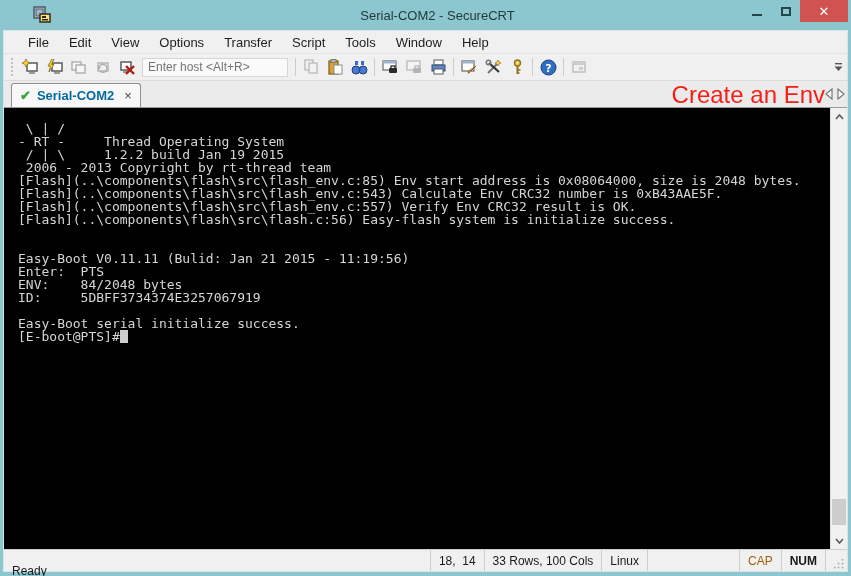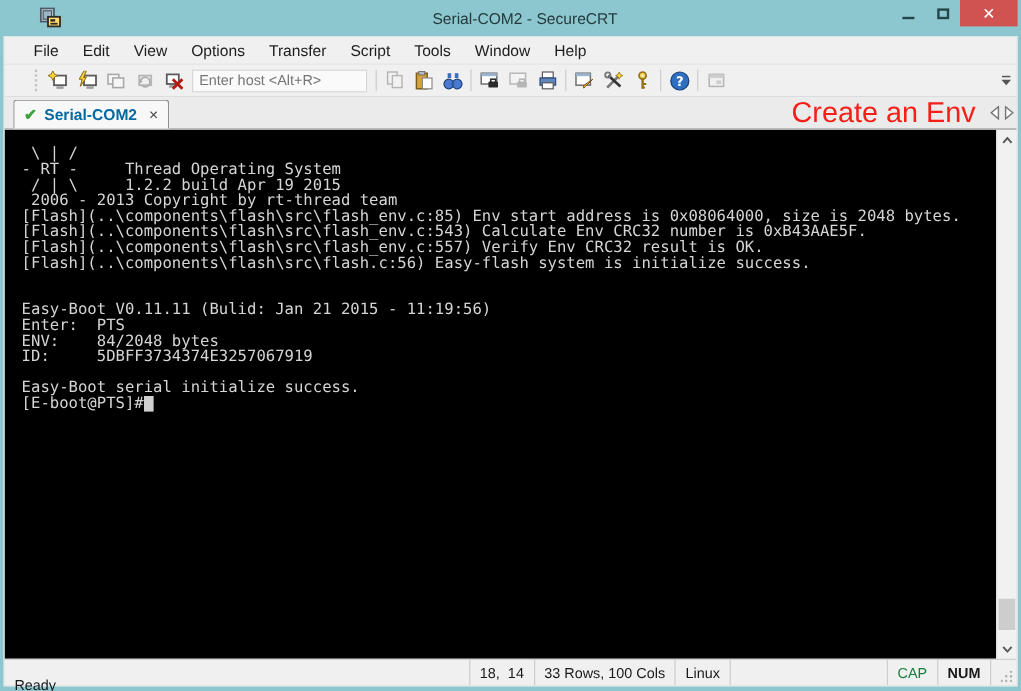"Enter host <Alt+R>" .toolbar { padding-left: 22px -> 4px }
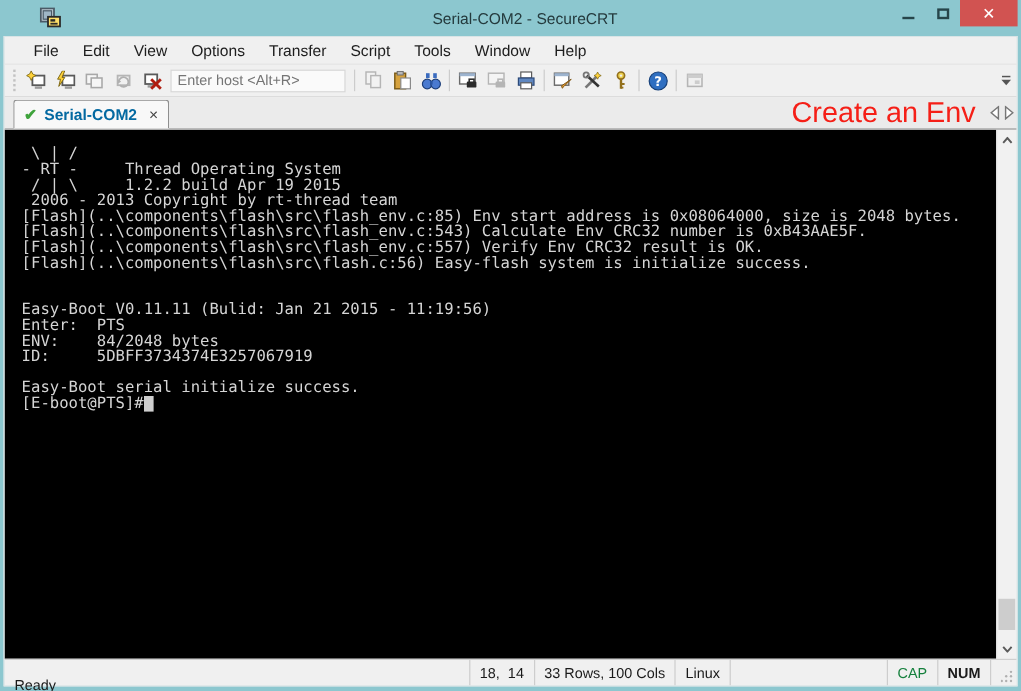"Create an Env" .annotation { right: 34px -> 22px }
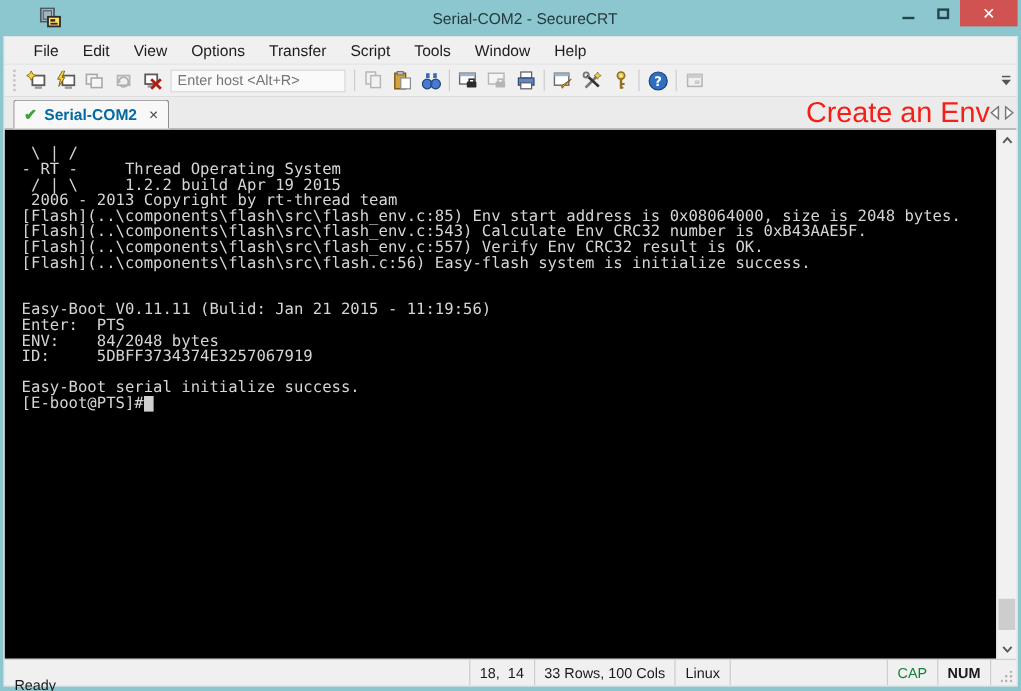"/ | \ 1.2.2 build" div.term-line { text: Apr -> Jan }
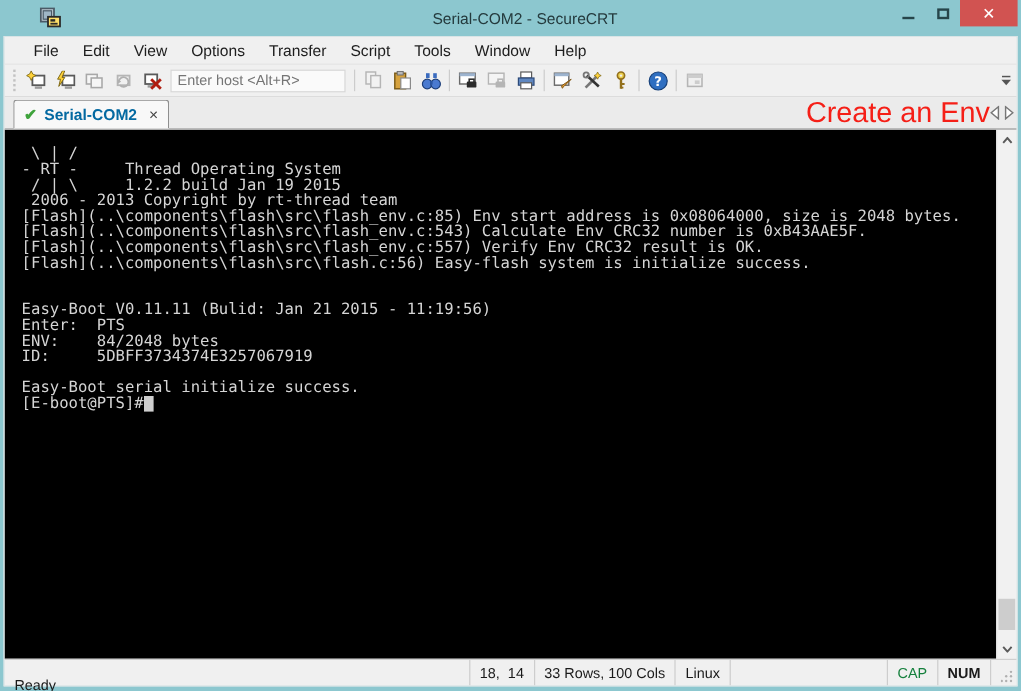"CAP" .seg-cap { color: #15803d -> #a16207; margin-left: 39px -> none }
